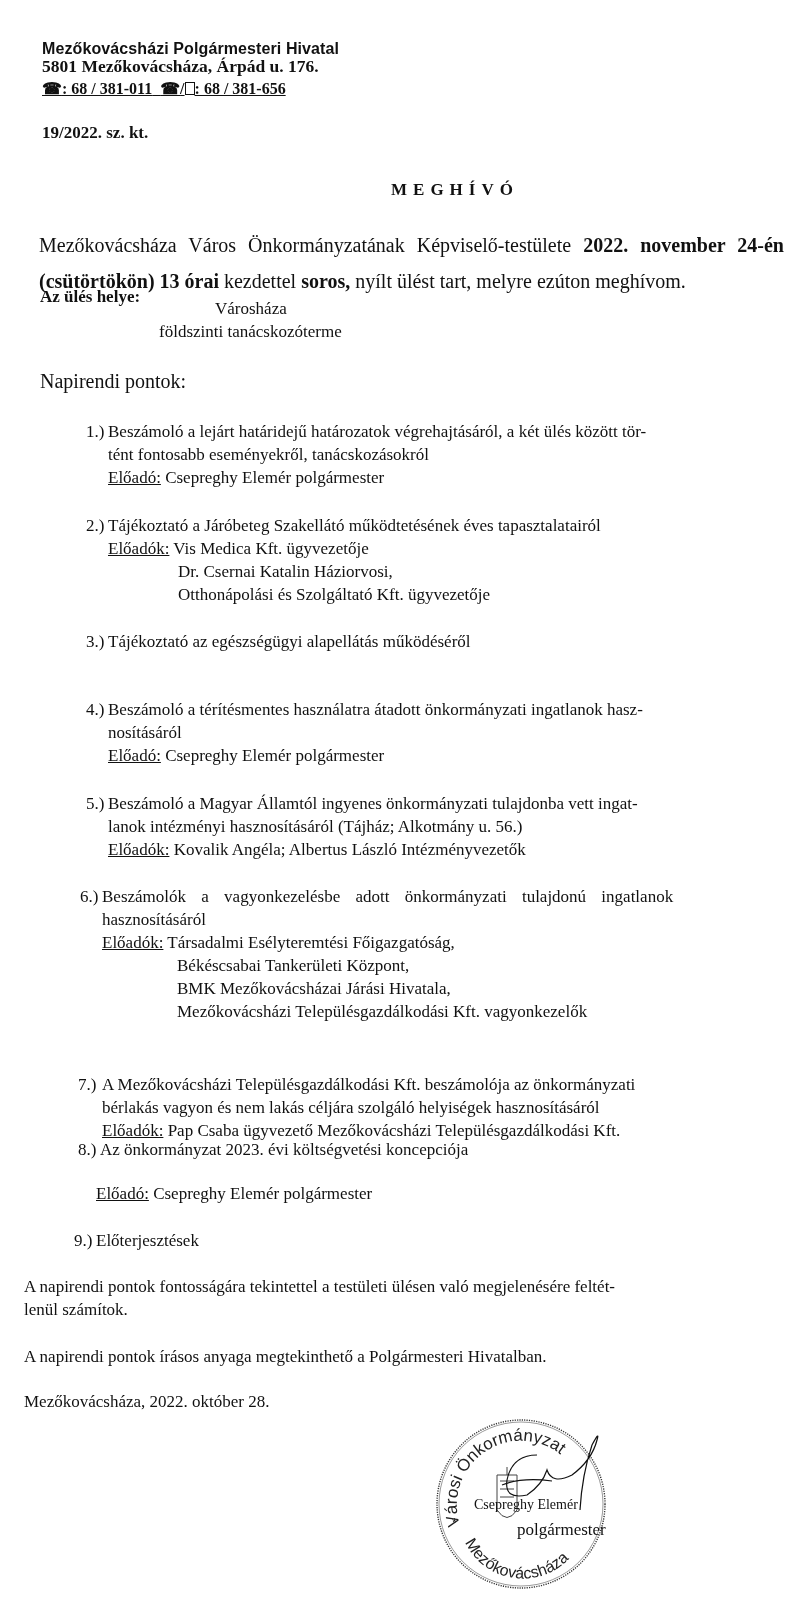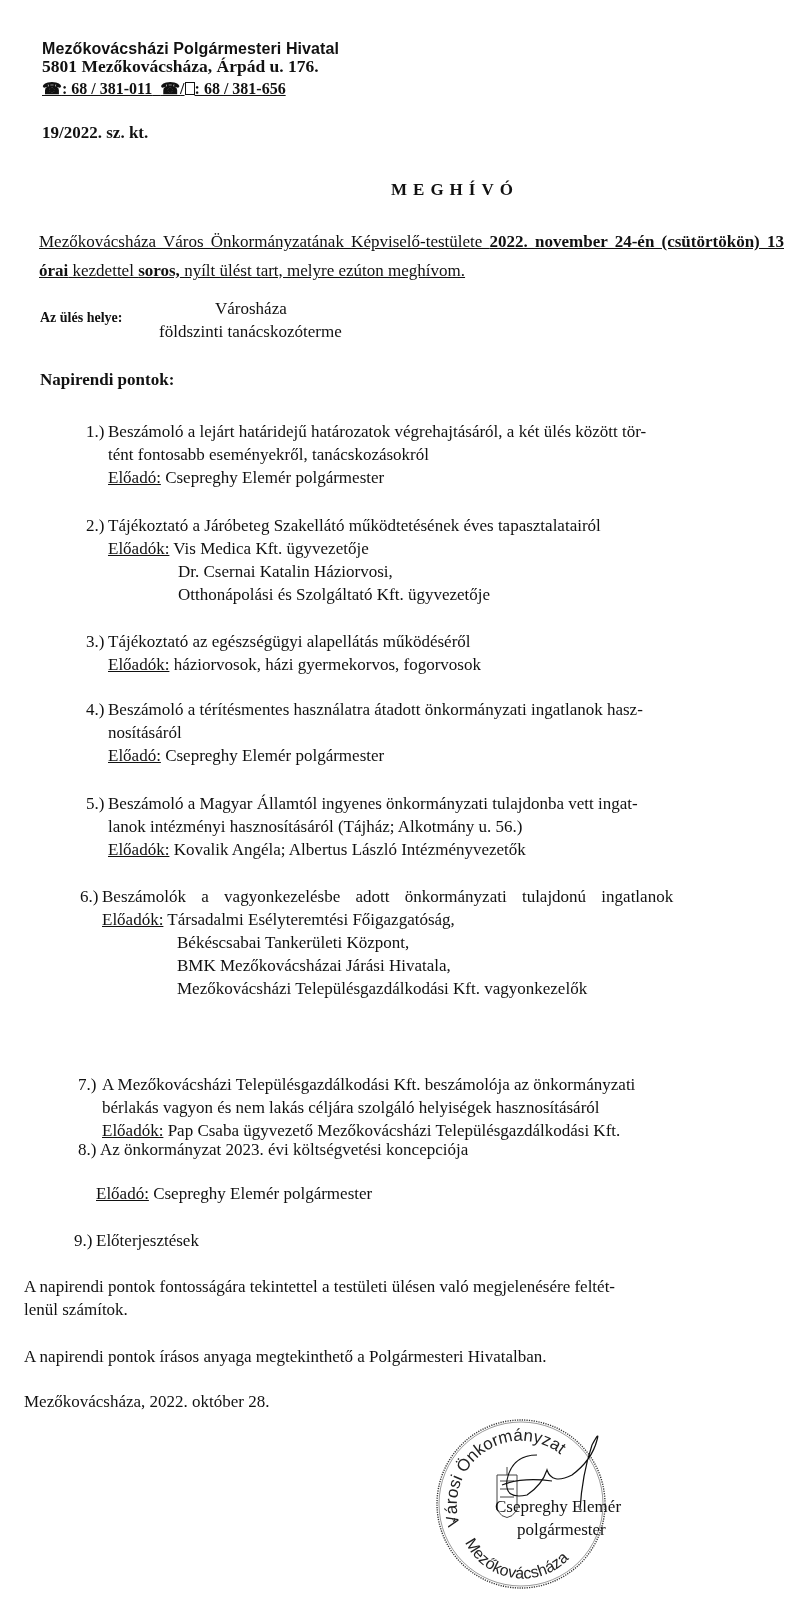"Mezőkovácsháza Város Önkormányzatának" .para { font-size: 17px -> 20px; line-height: 29px -> 36px; text-decoration: underline -> none }
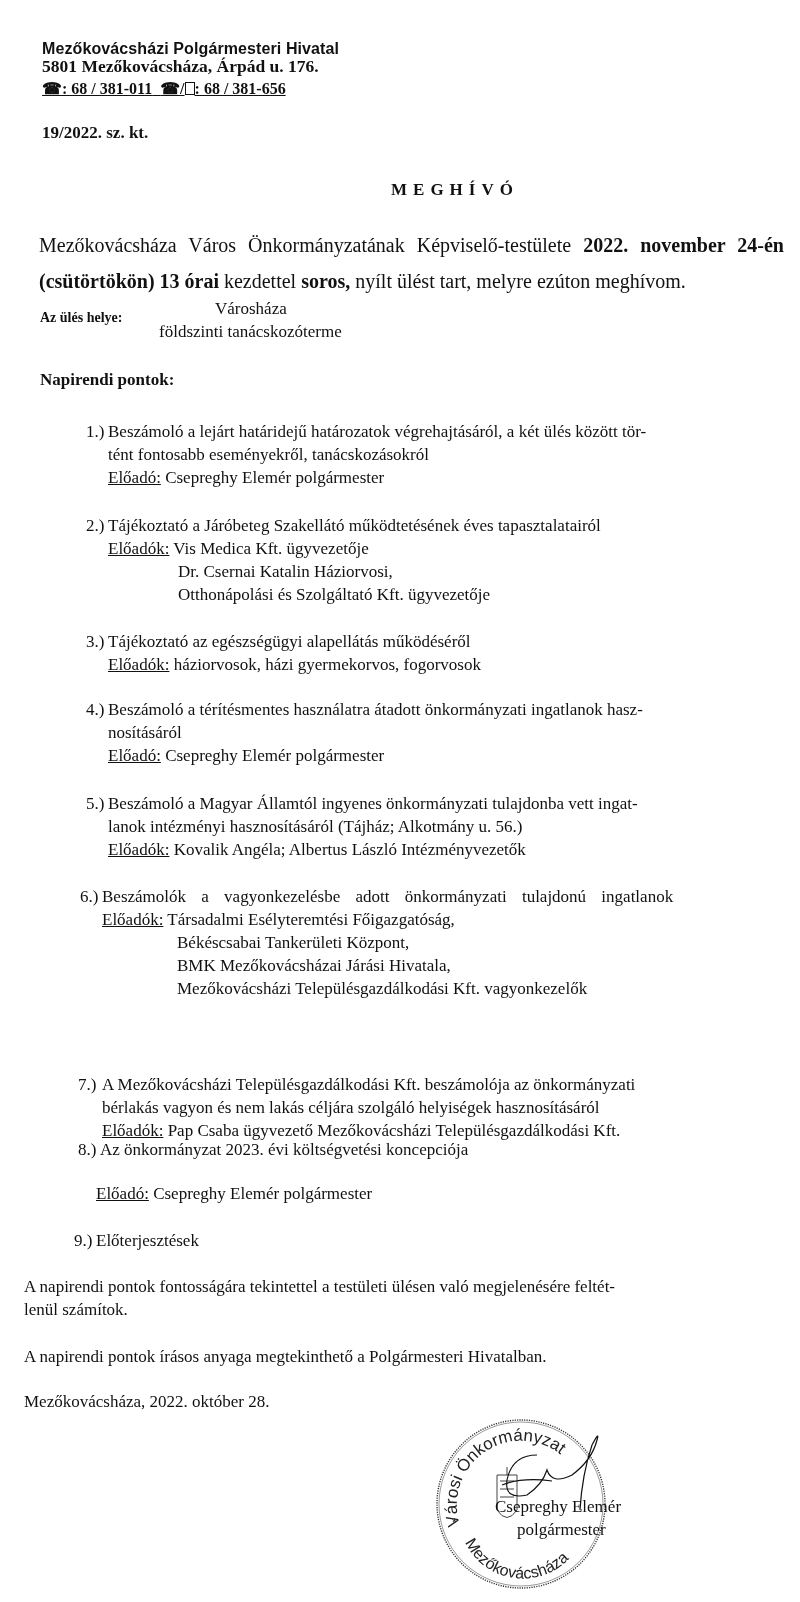"Az ülés helye:" .place-label { font-size: 14px -> 17px; top: 310px -> 287px }
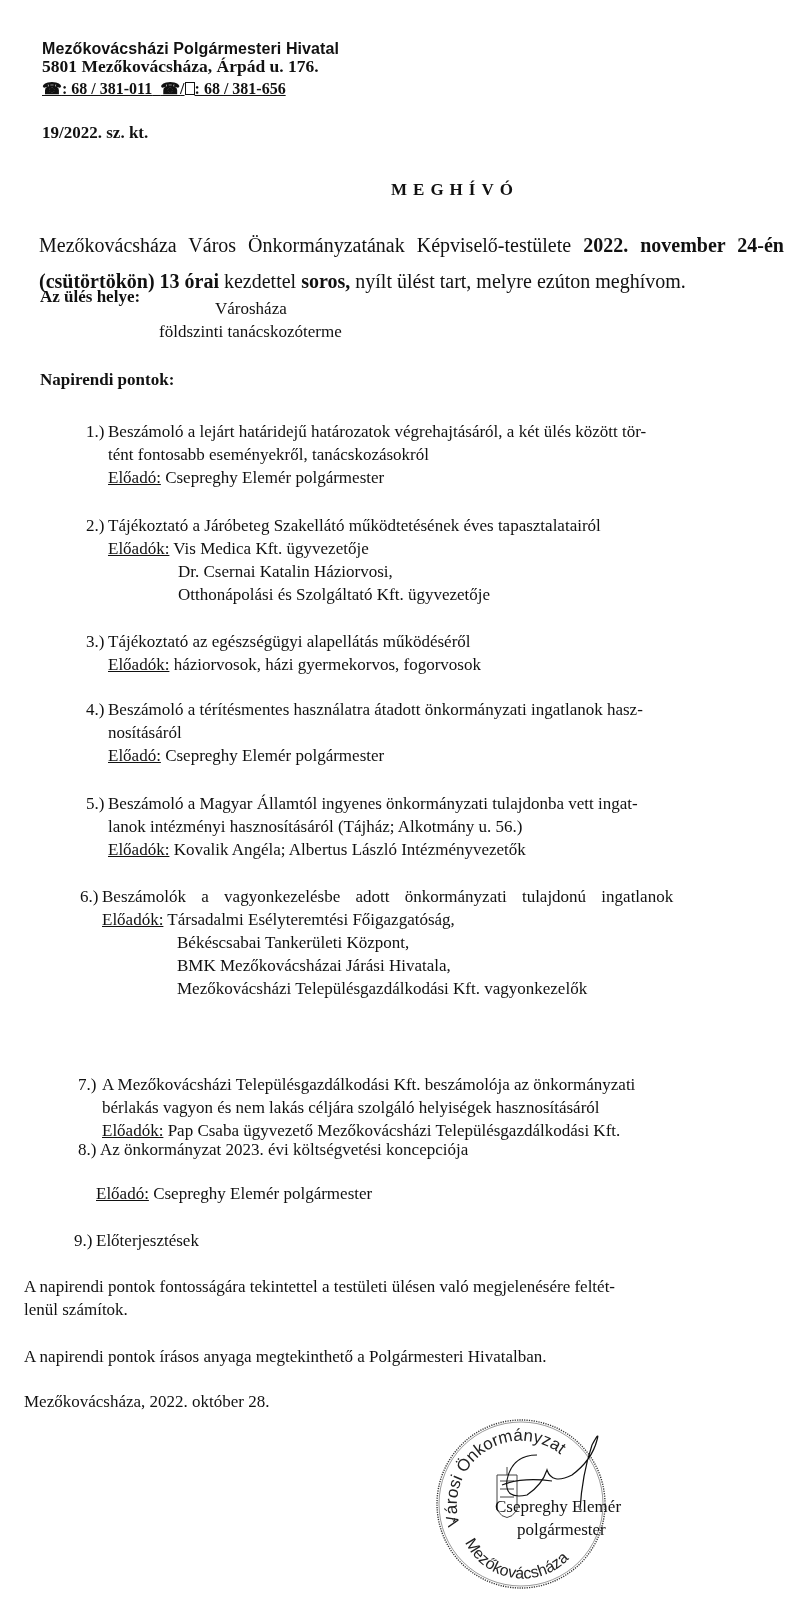"Napirendi pontok:" .agenda-head { font-size: 17px -> 20px; font-weight: bold -> normal }
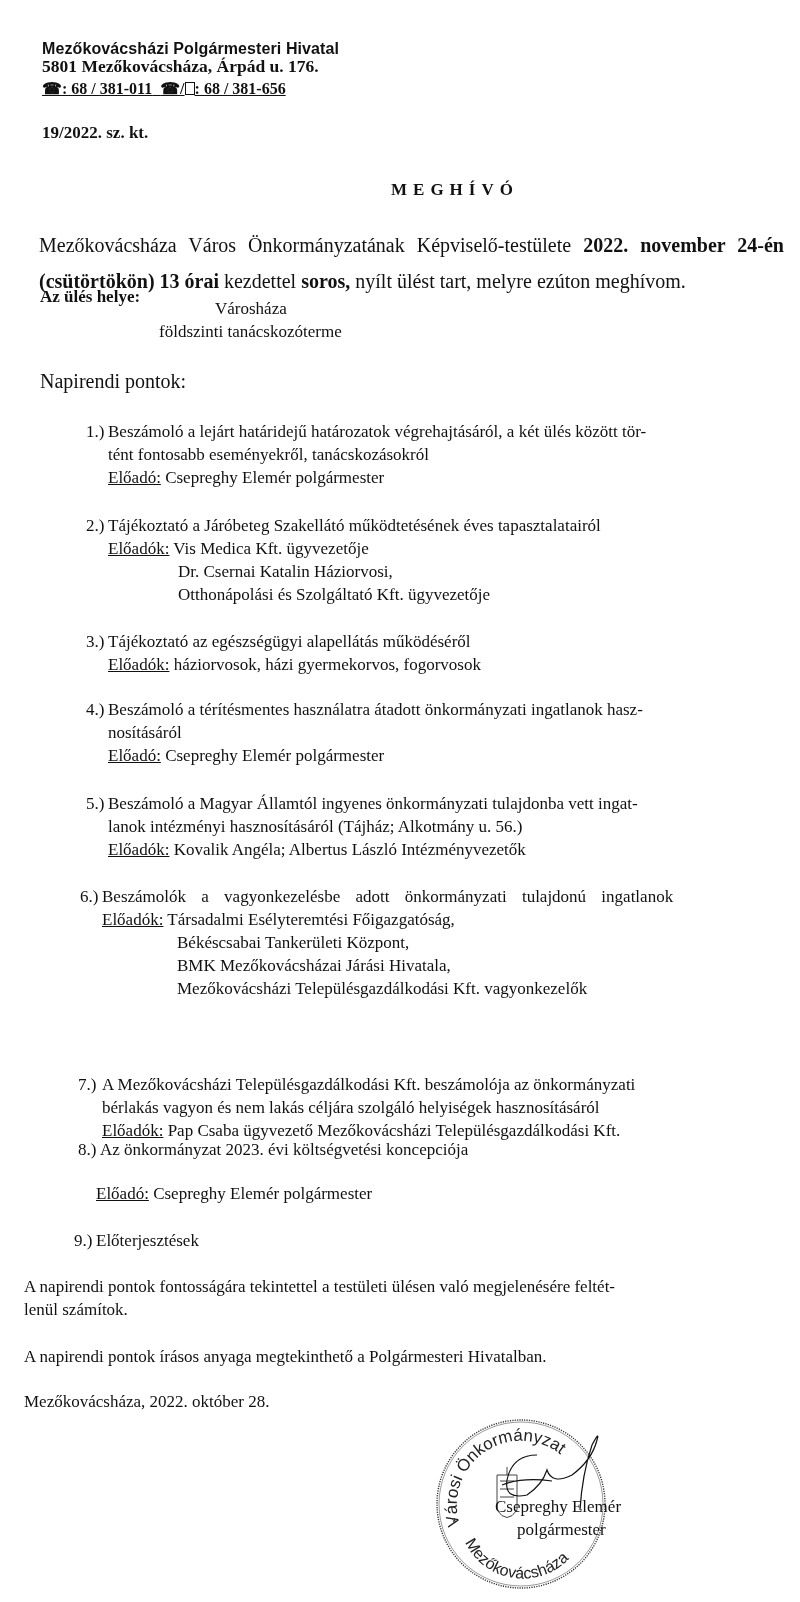"Előadók: háziorvosok, házi gyermekorvos," span.presenter { html: <span><span>Előadók:</span> <span>háziorvosok, házi gyermekorvos, fogorvosok</span></span> -> none }
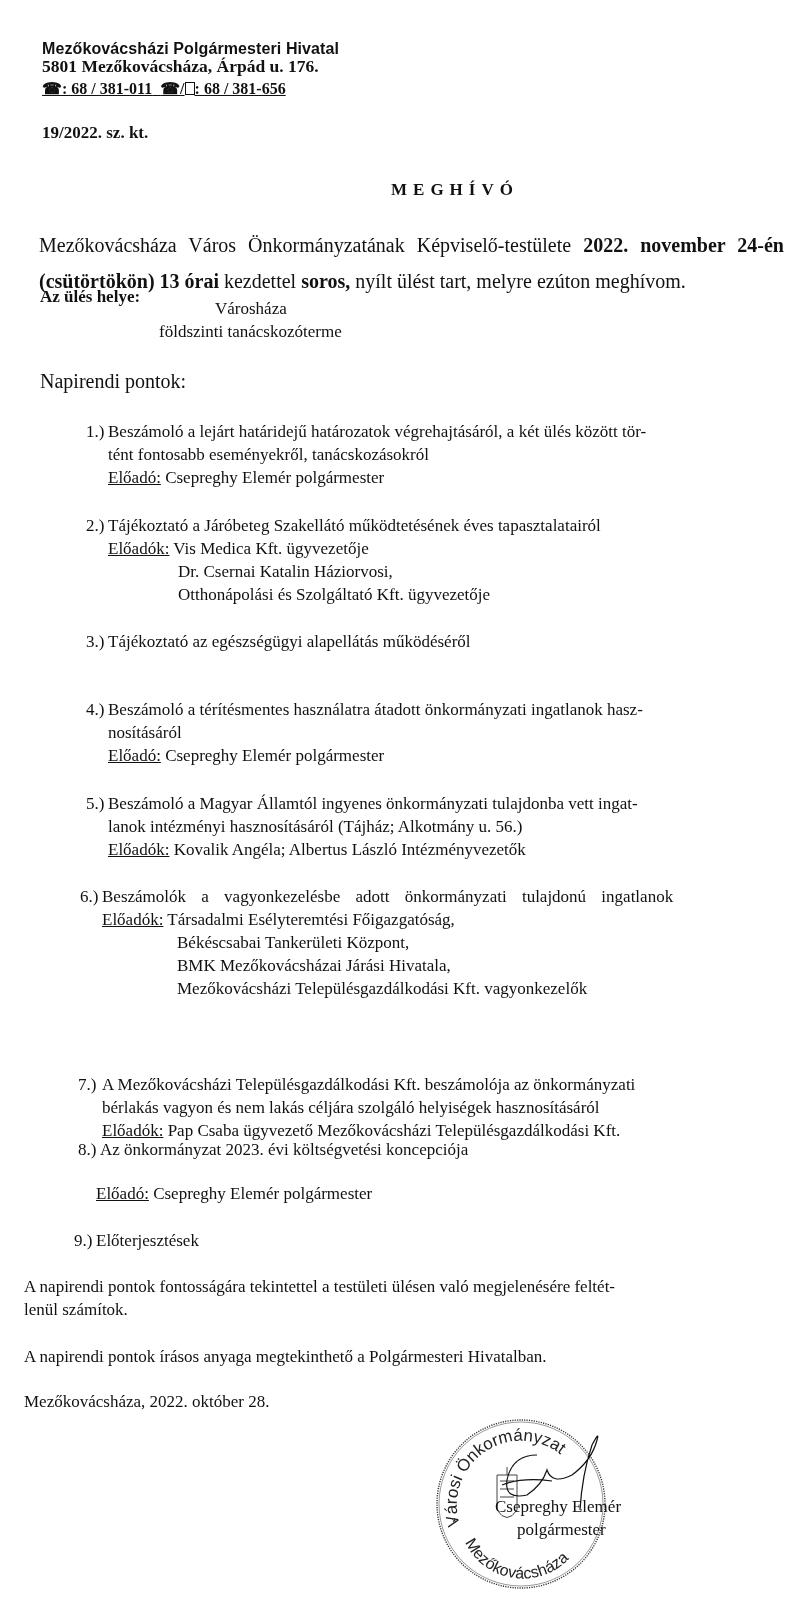"hasznosításáról" span.line { html: none -> <span>hasznosításáról</span> }
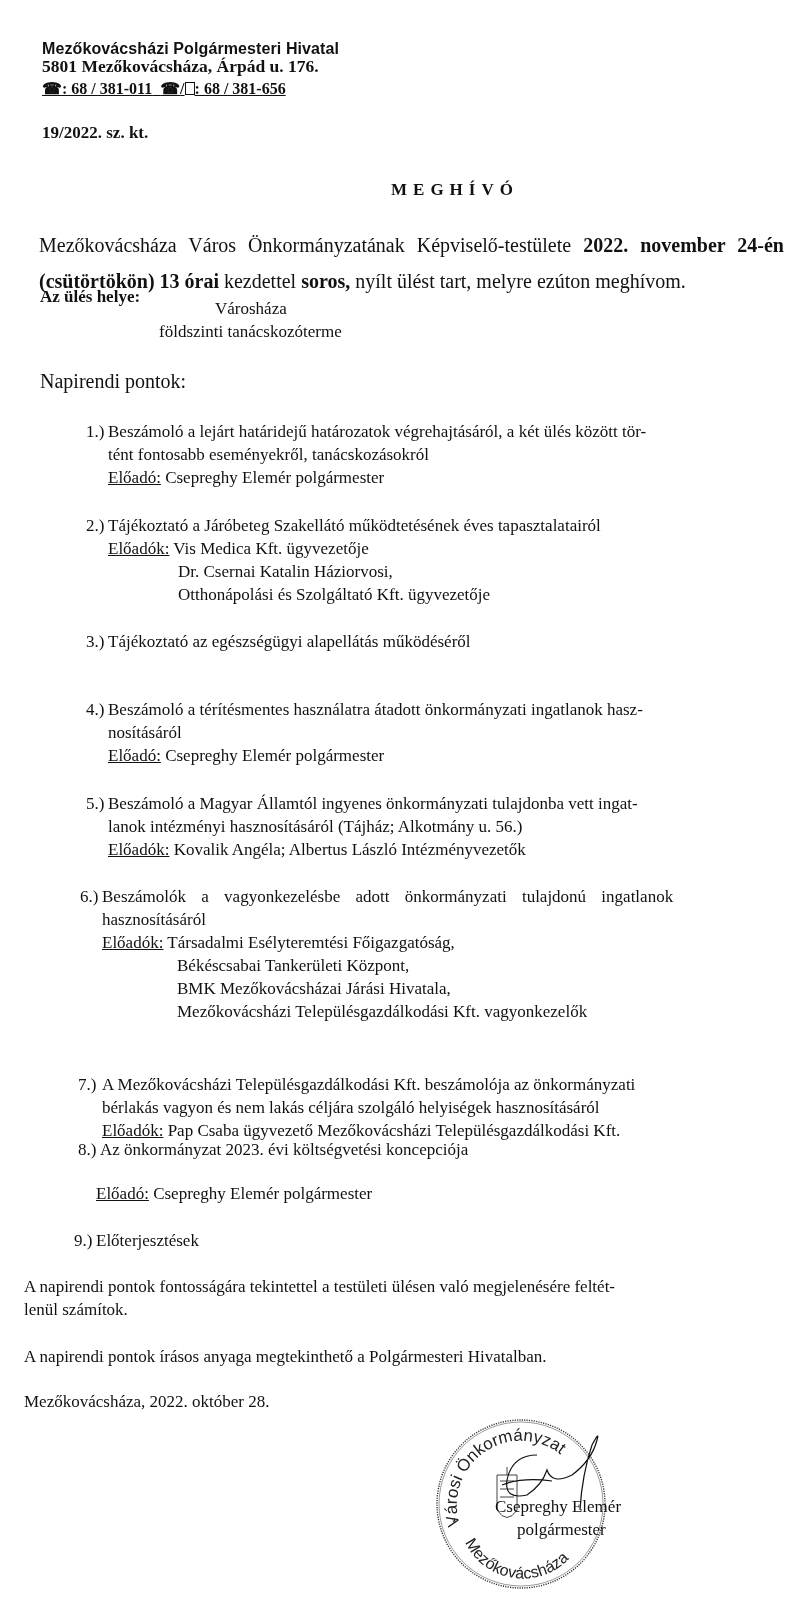"Csepreghy Elemér" .sig-name { font-size: 17px -> 14px; left: 495px -> 474px }
